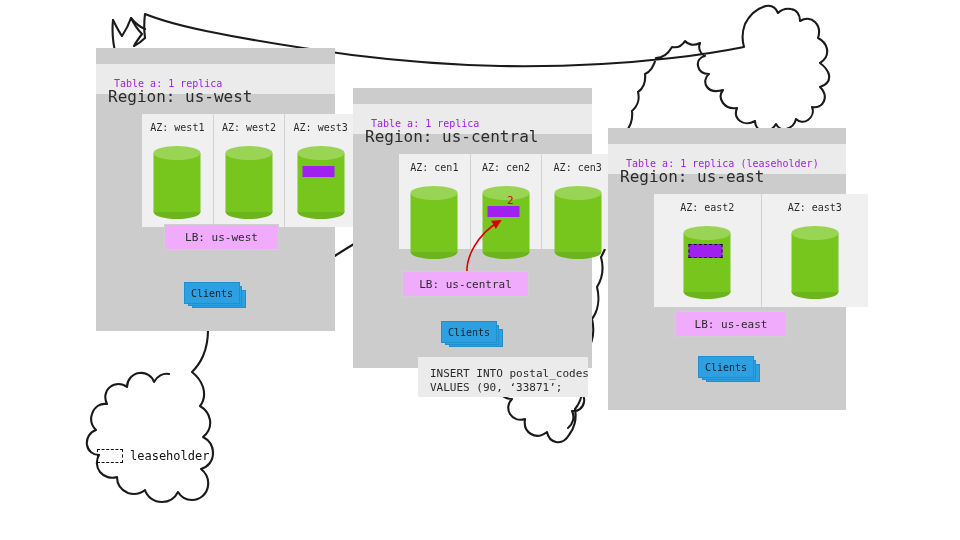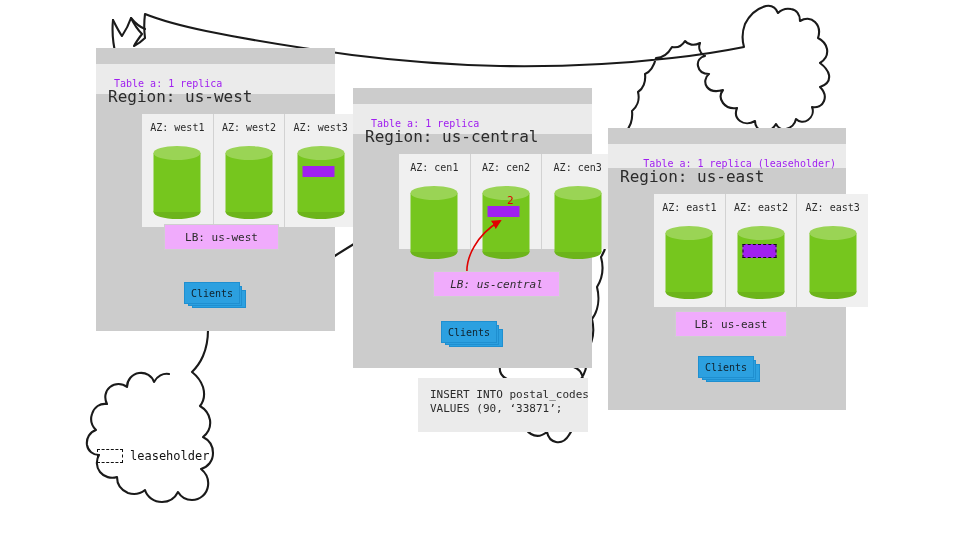"Table a: 1 replica (leaseholder)" div.panel-header { height: 24px -> 30px; text-align: right -> none }
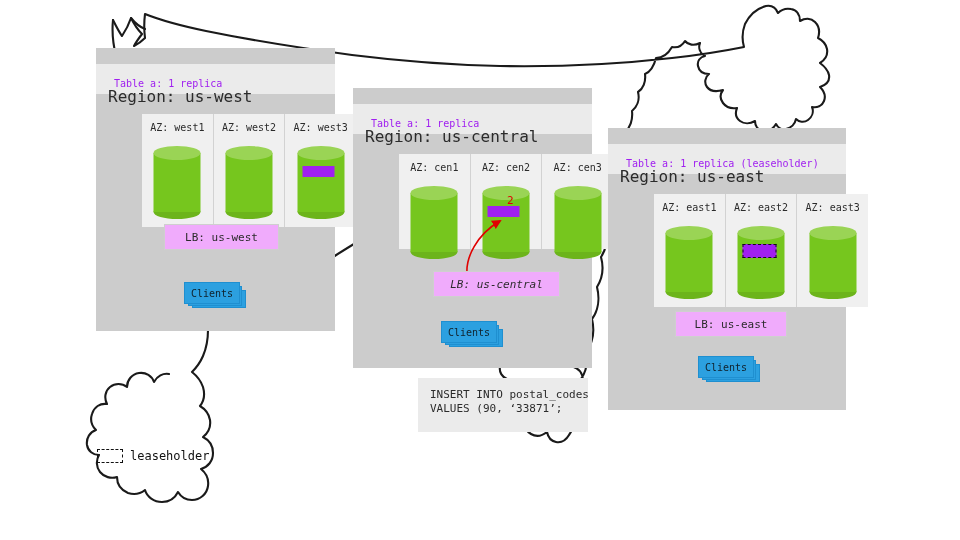"AZ: east1" div.az { html: <div> <span>AZ: east1</span> <div> <div></div> <div></div> <div></div> </div> </div> -> none }
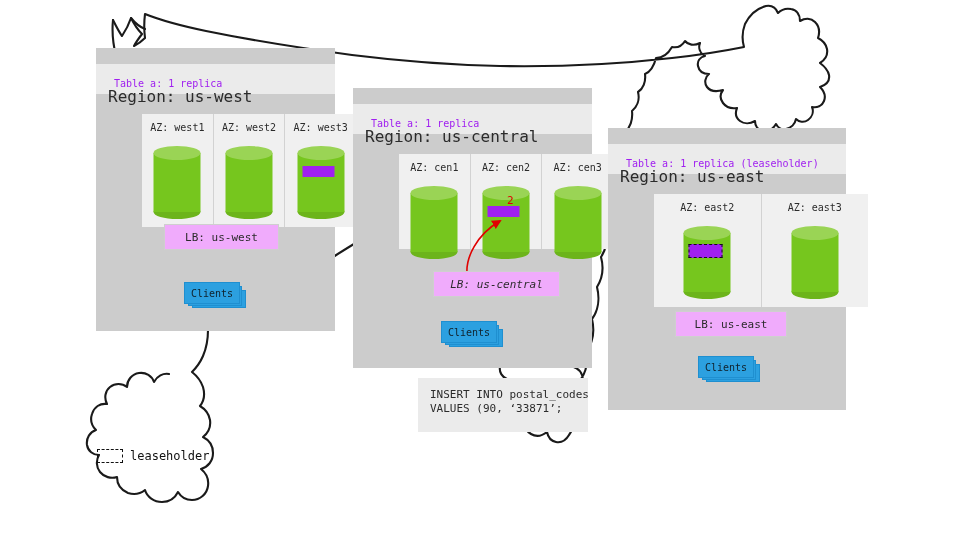"LB: us-central" div.lb-box { font-style: italic -> none; left: 80px -> 49px }
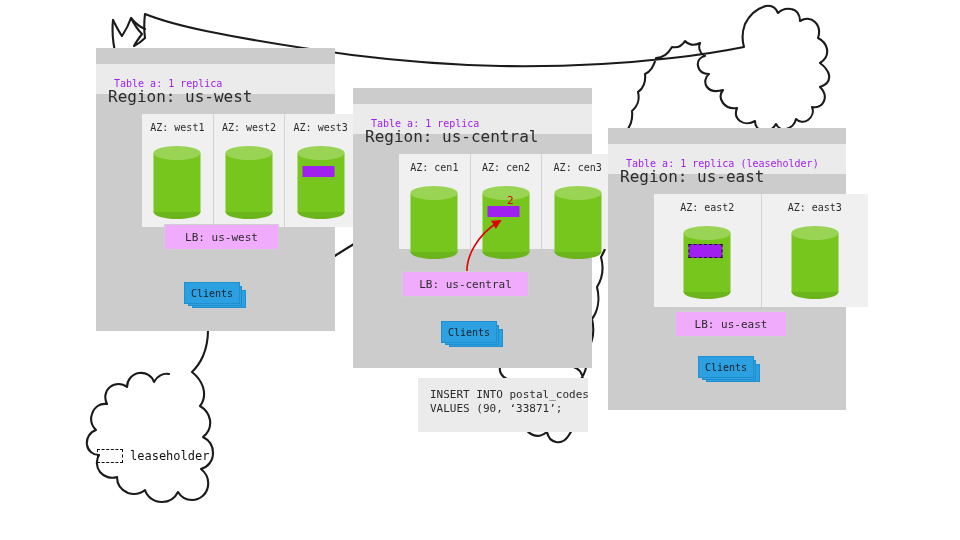"INSERT INTO postal_codes" div.sql-box { height: 54px -> 40px; top: 378px -> 357px }
